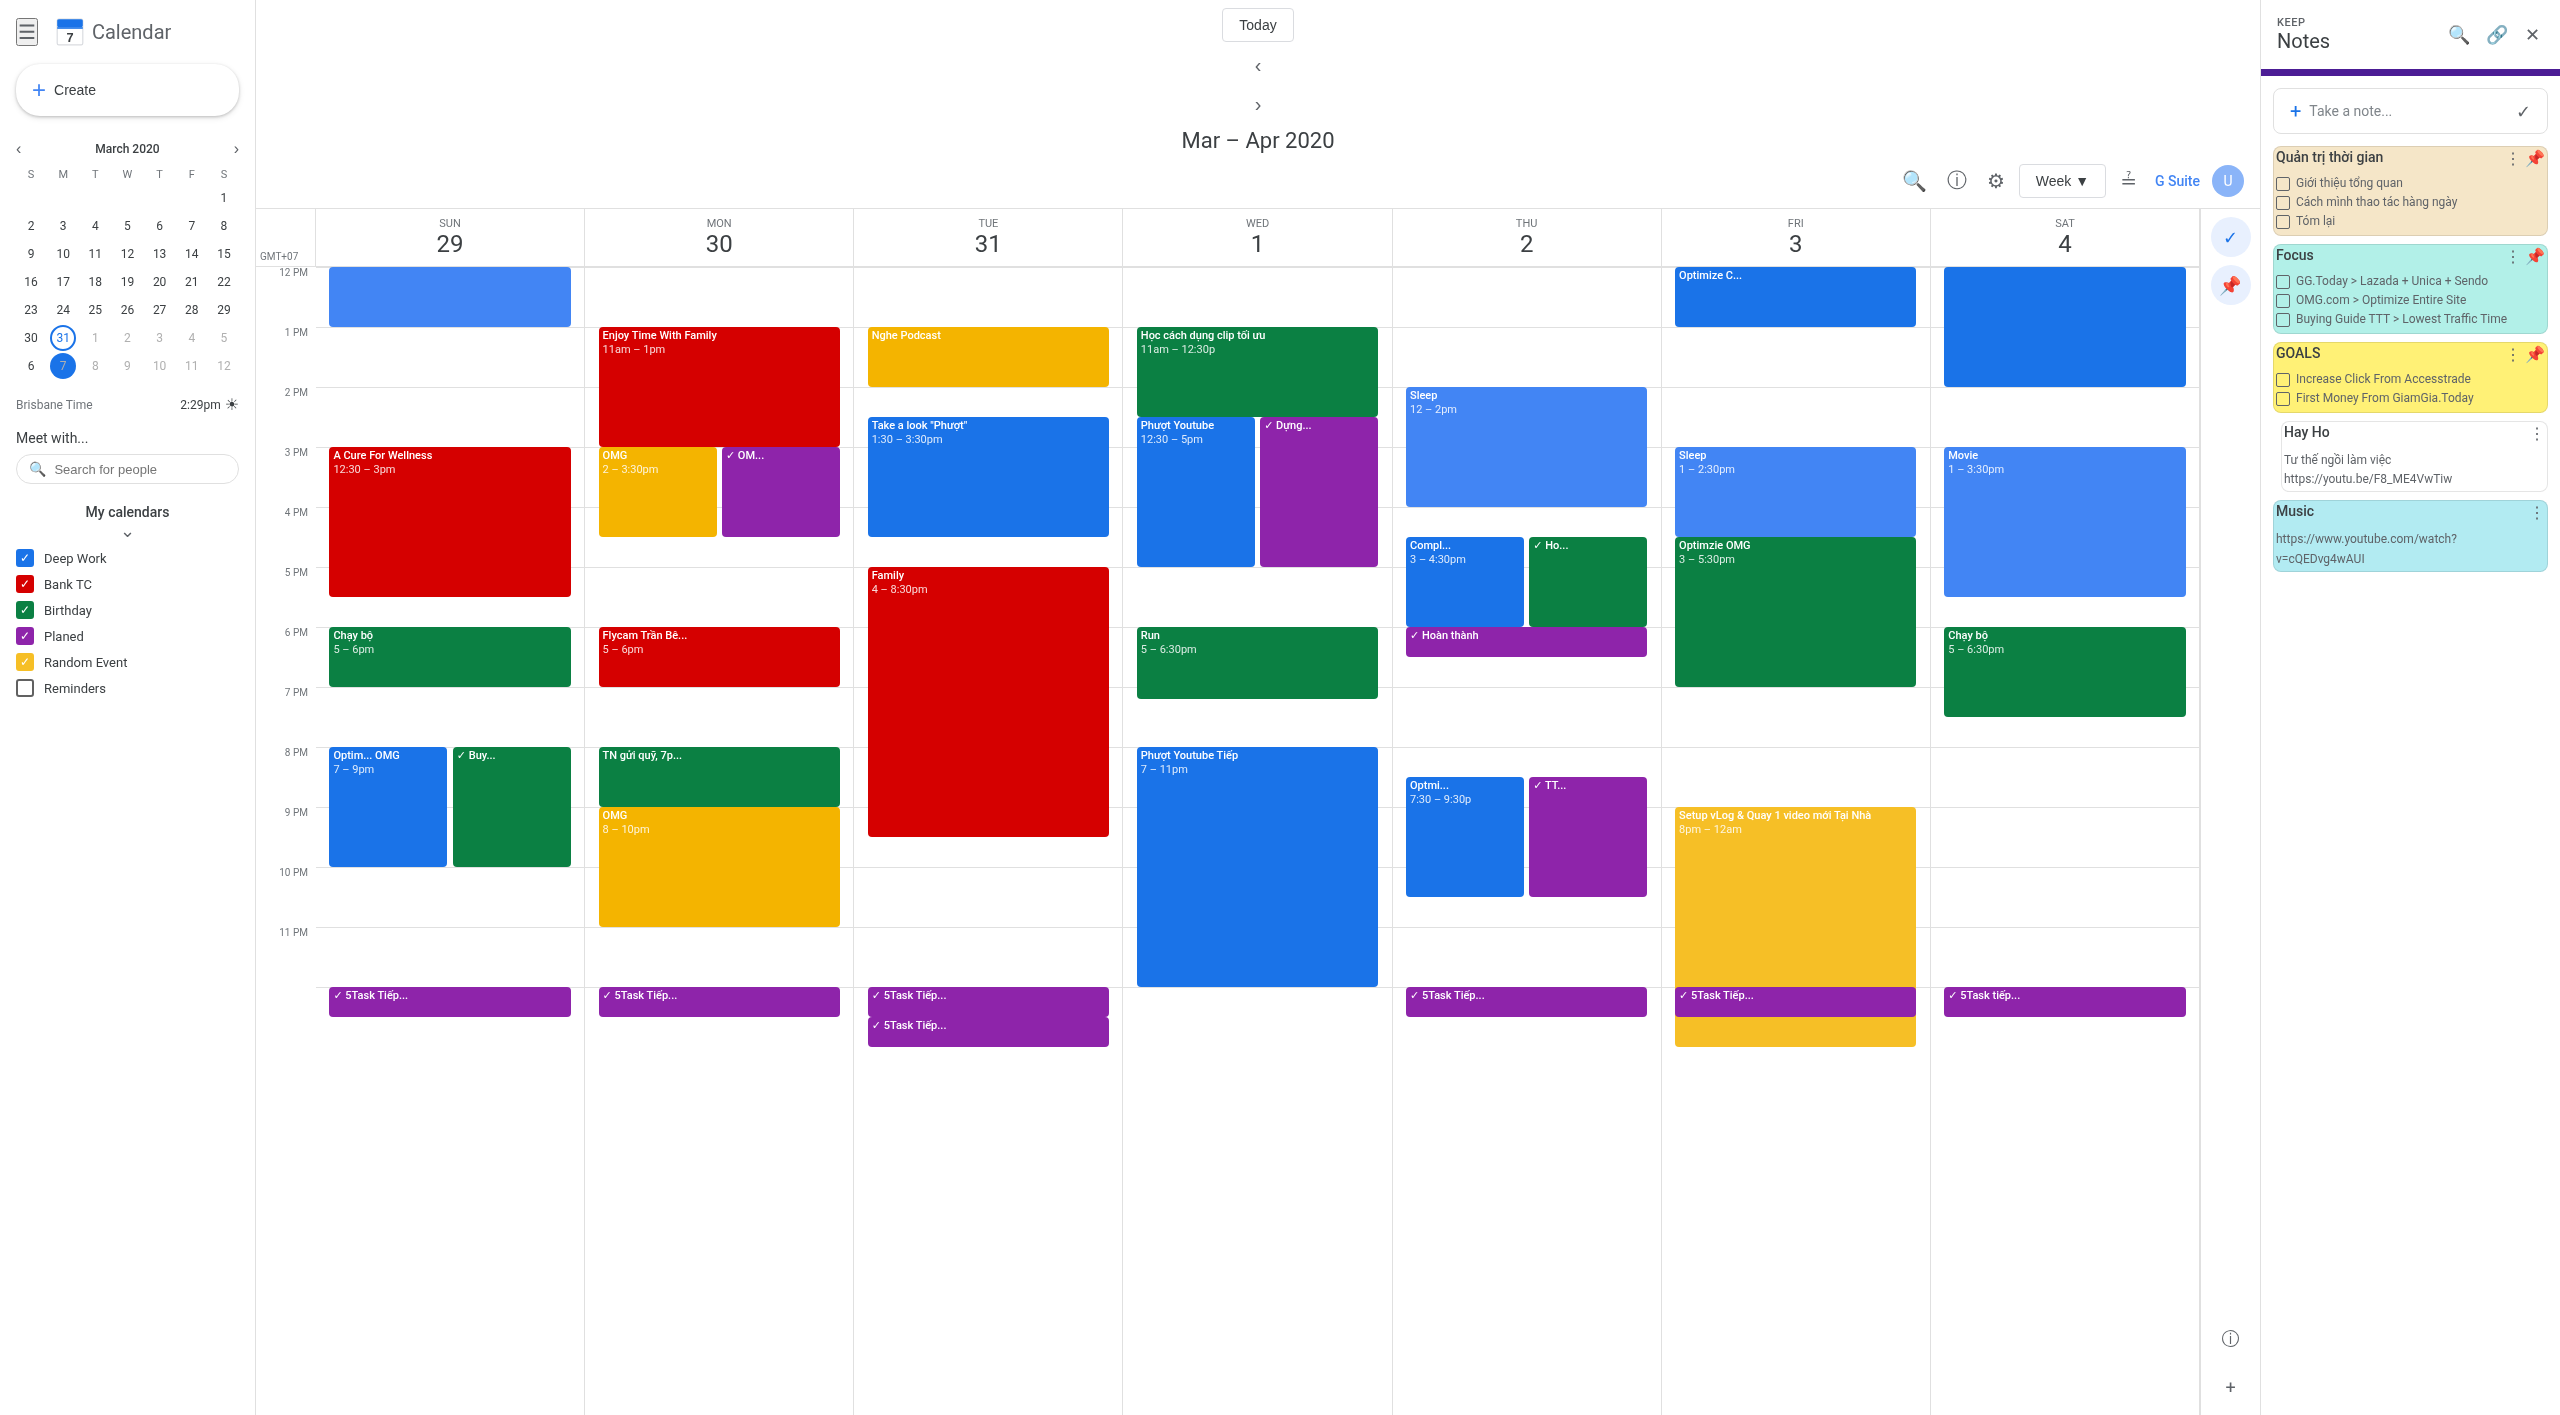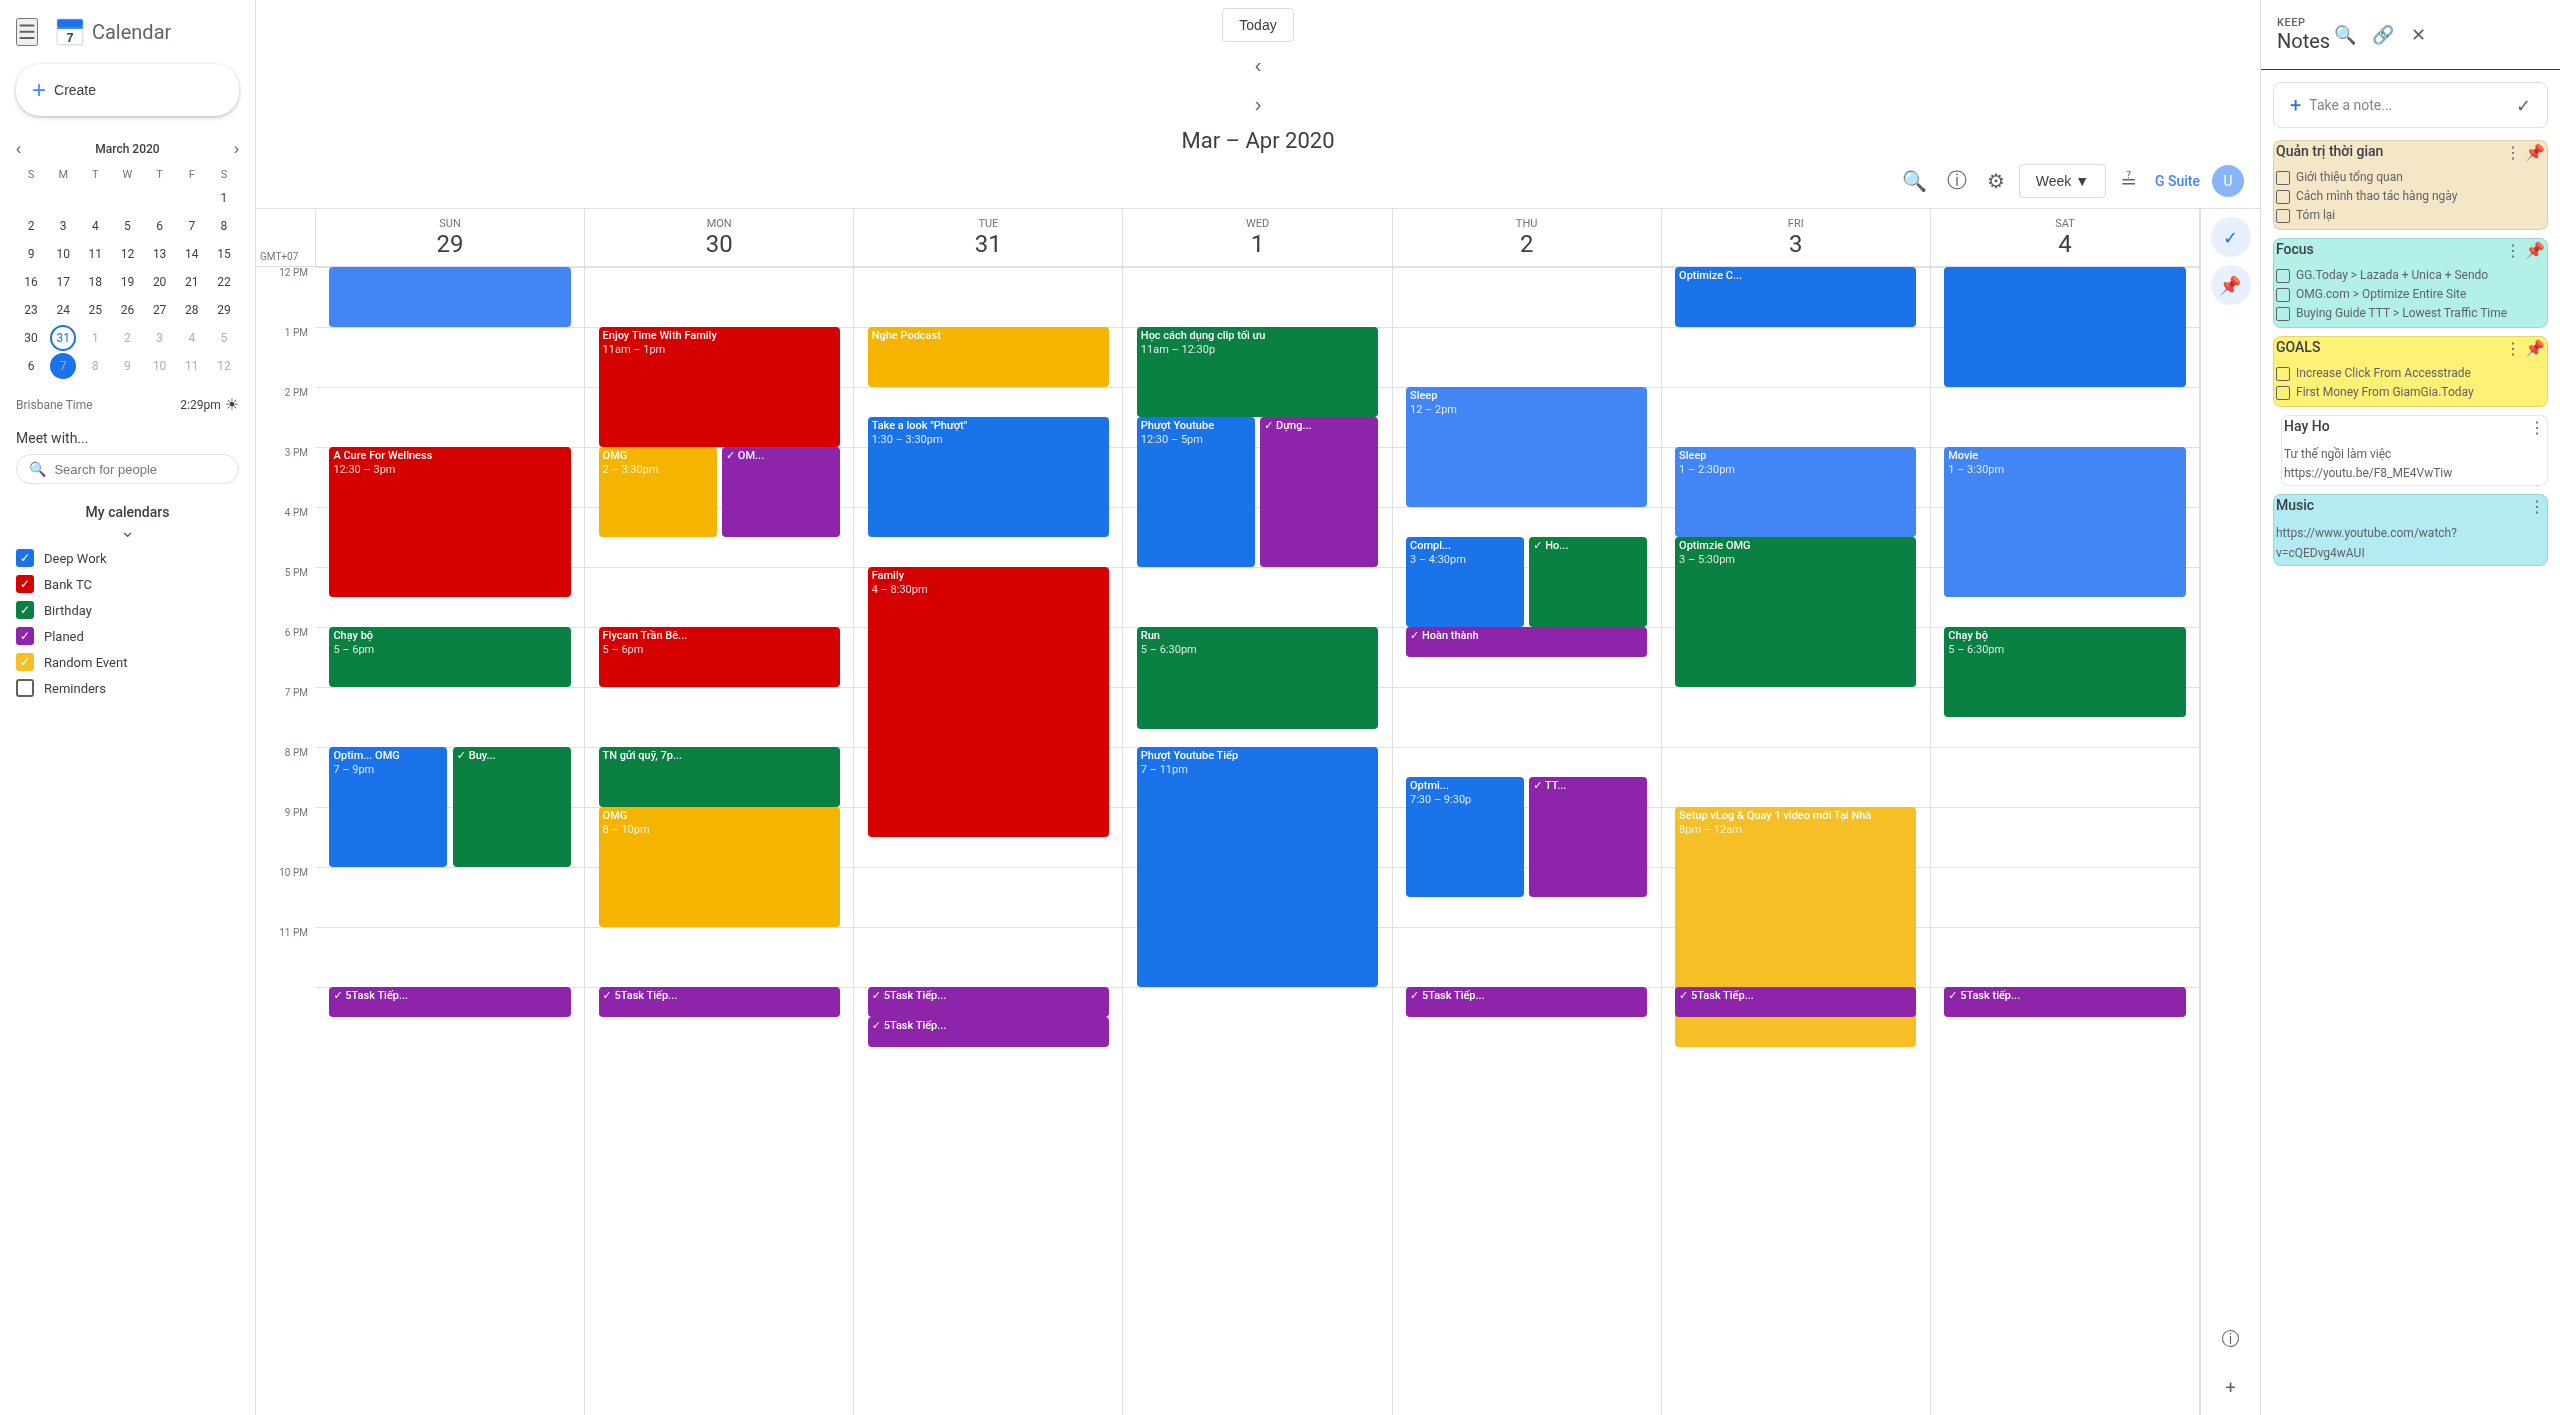"KEEP" .keep-header { border-bottom: 1px solid #4c1d95 -> 7px solid #4c1d95; justify-content: none -> space-between }
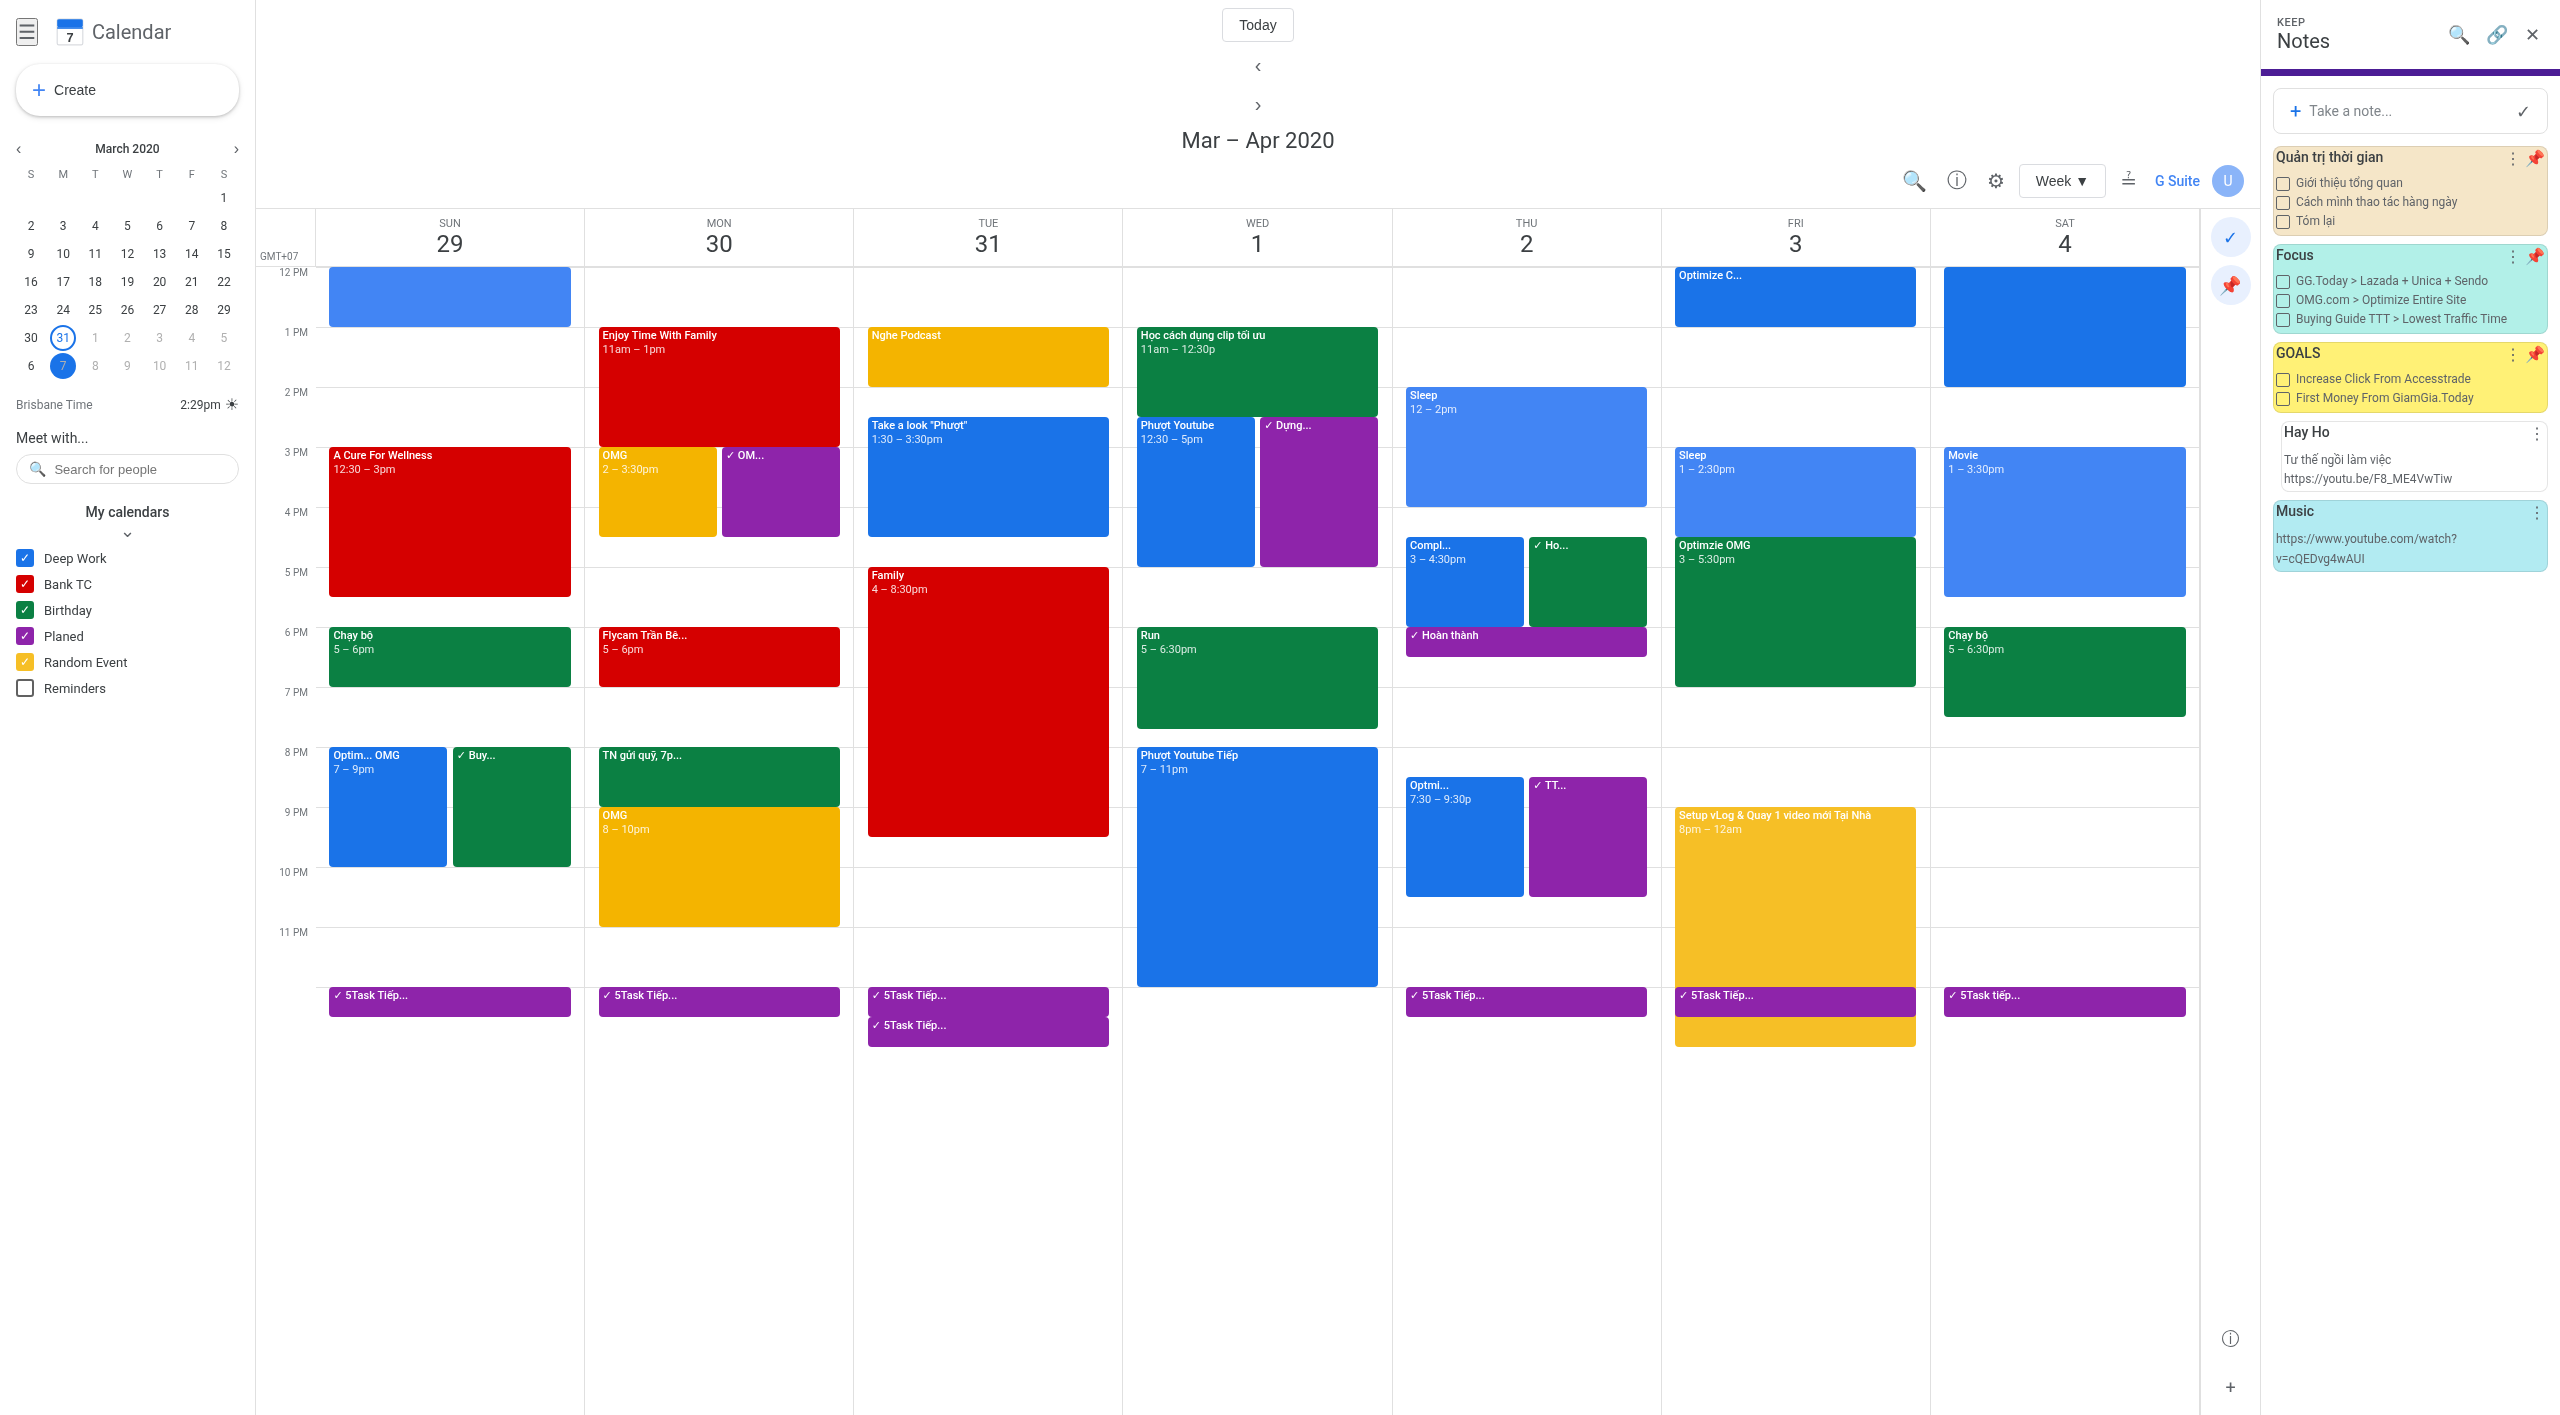"Run" div.event { height: 102px -> 72px }
